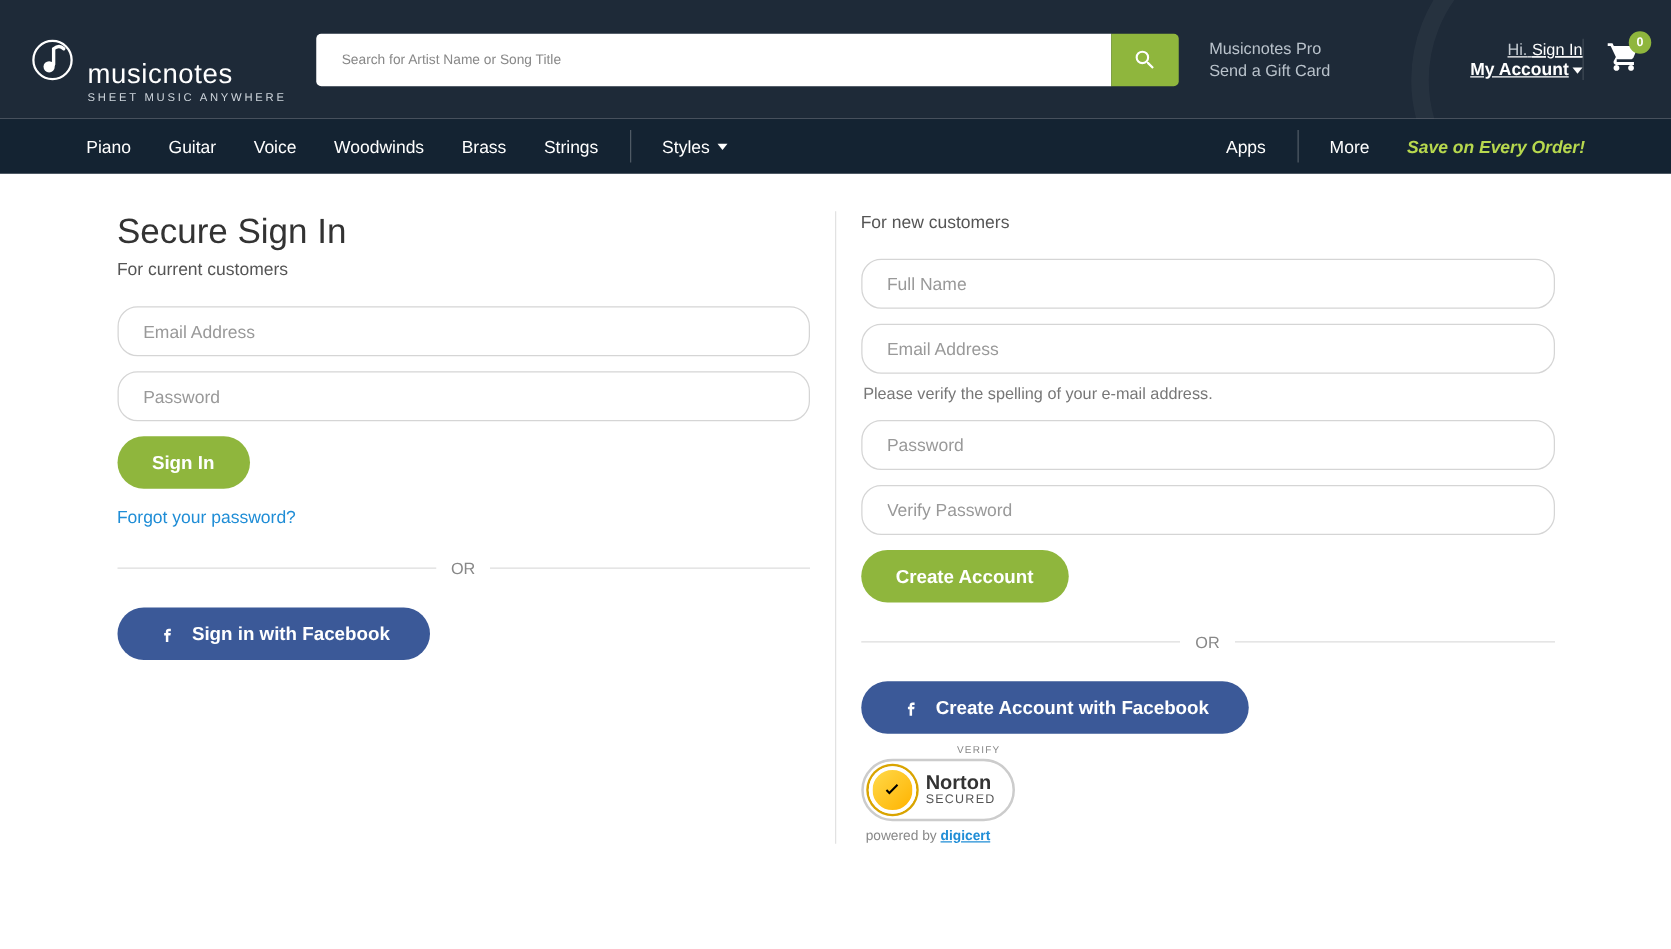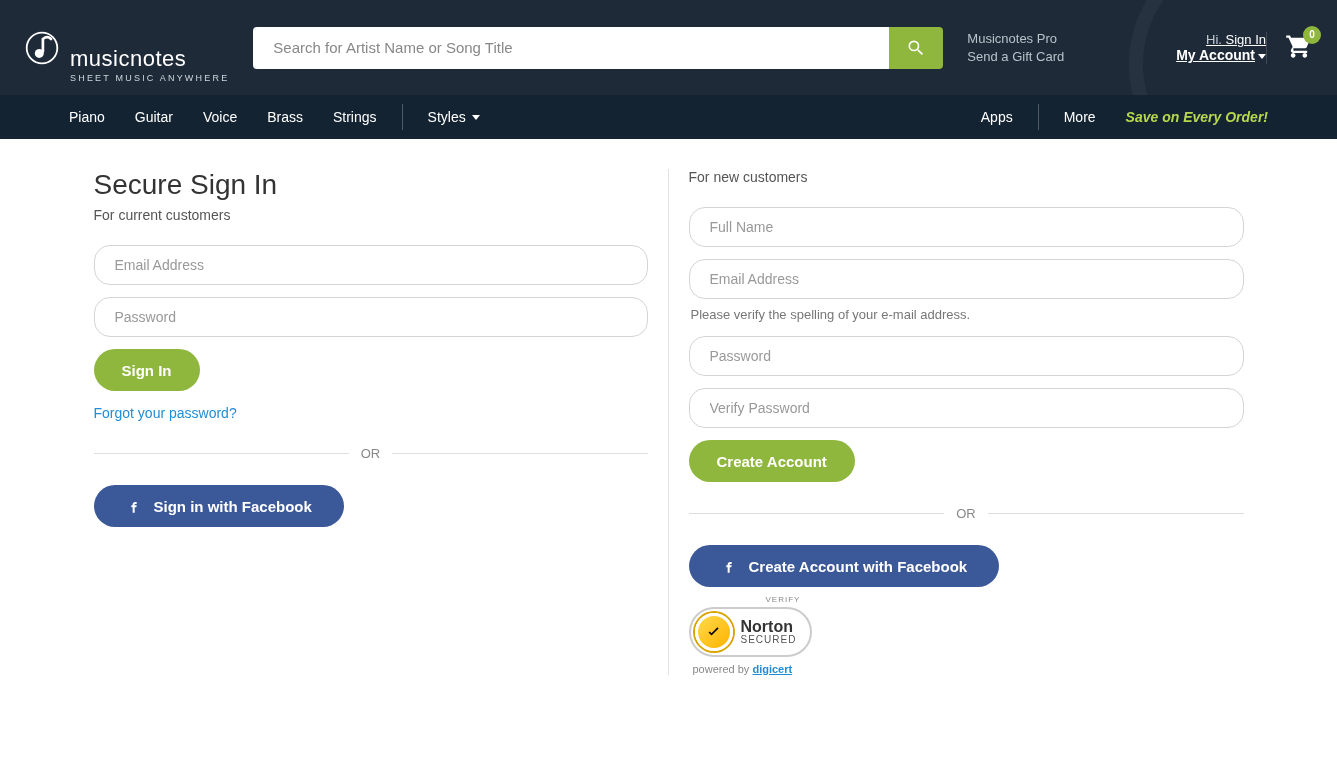"Search for Artist Name or" .search-input { font-size: 15px -> 11px }
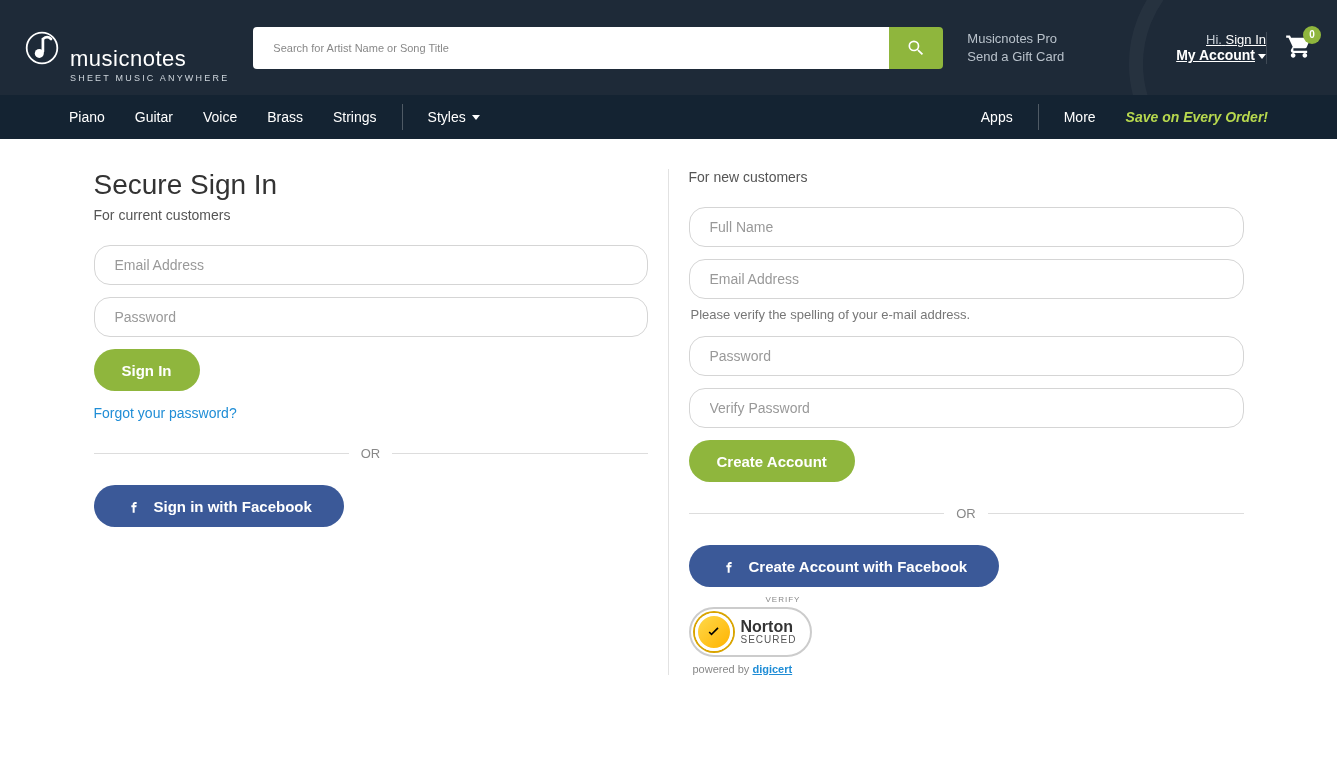"Woodwinds" div.nav-item { html: none -> <div>Woodwinds</div> }
